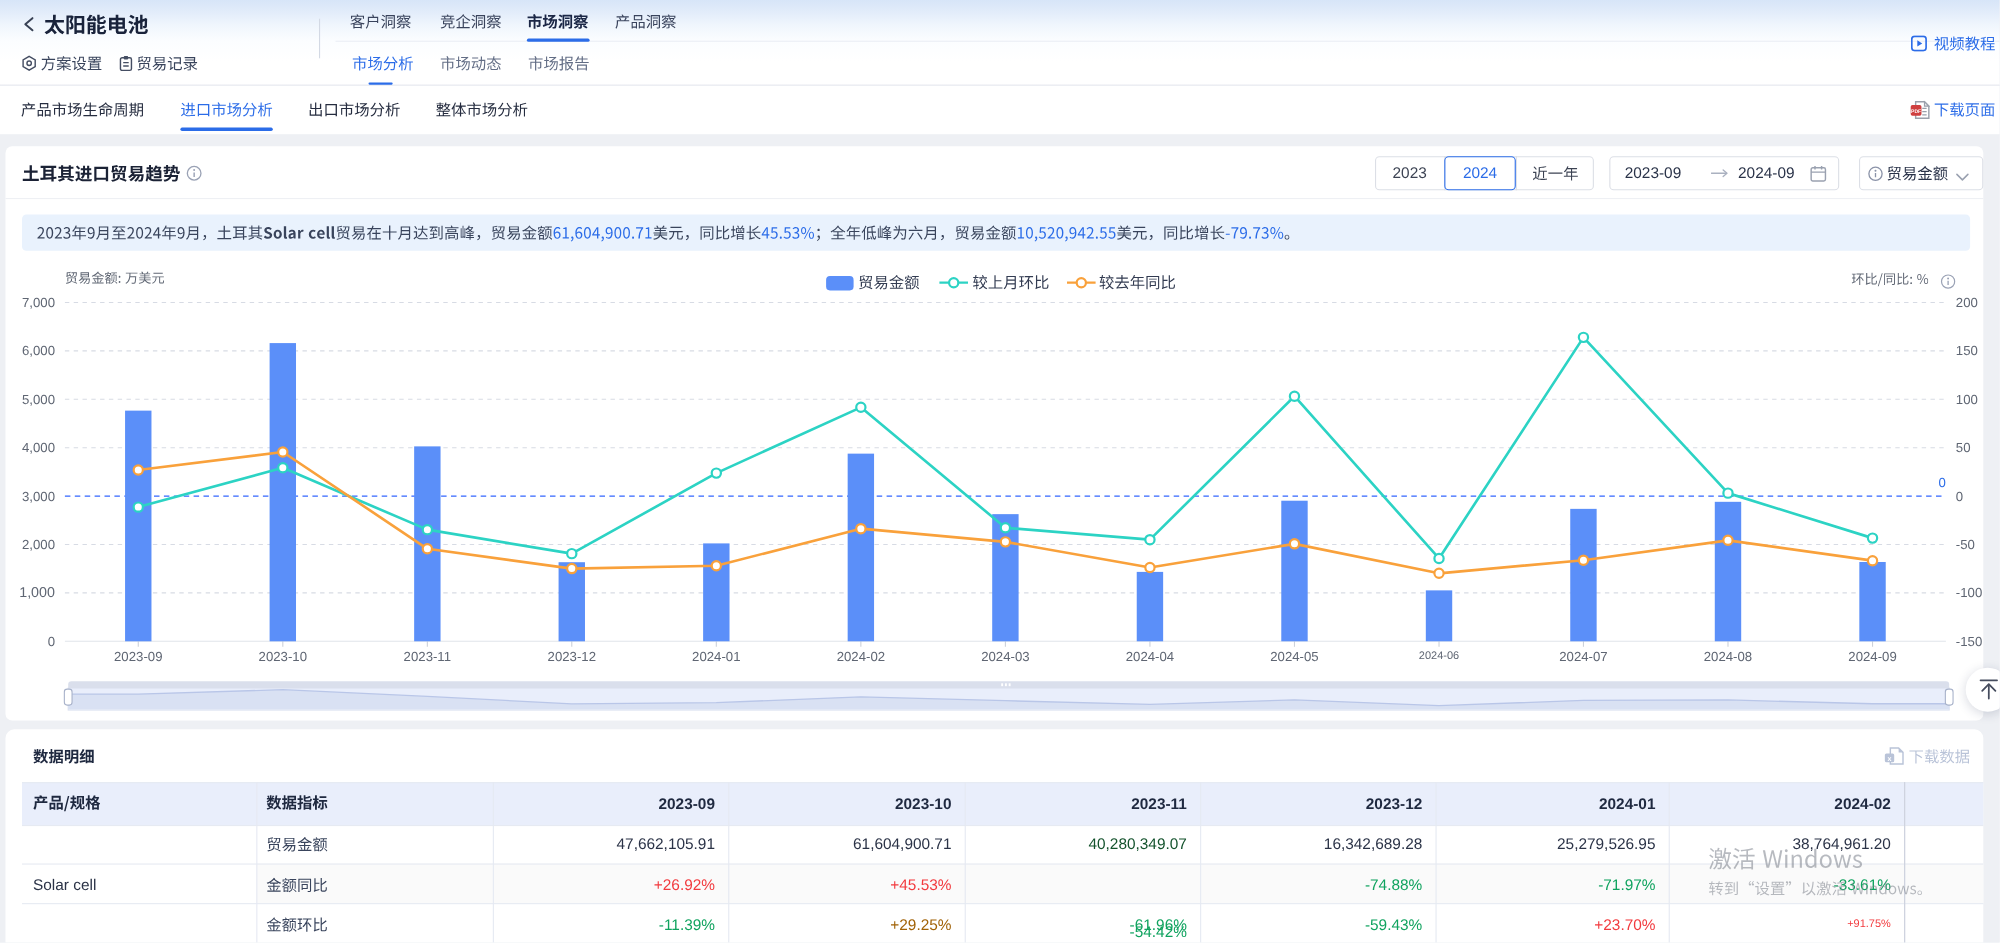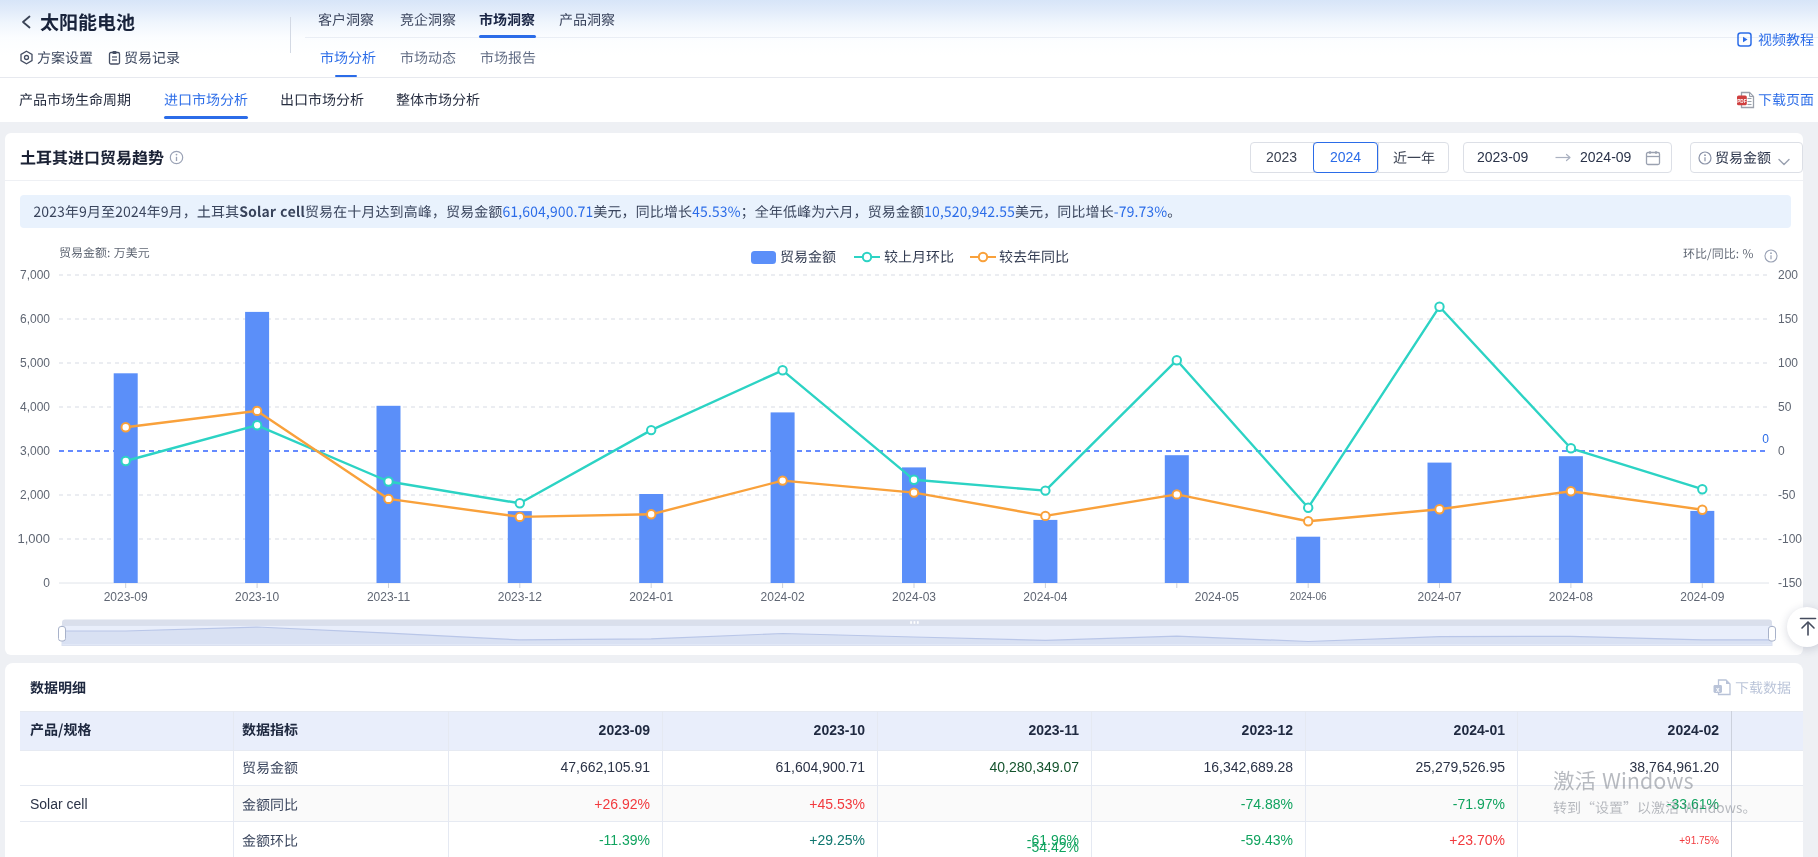"2024-05" div { margin-left: 40px -> none }
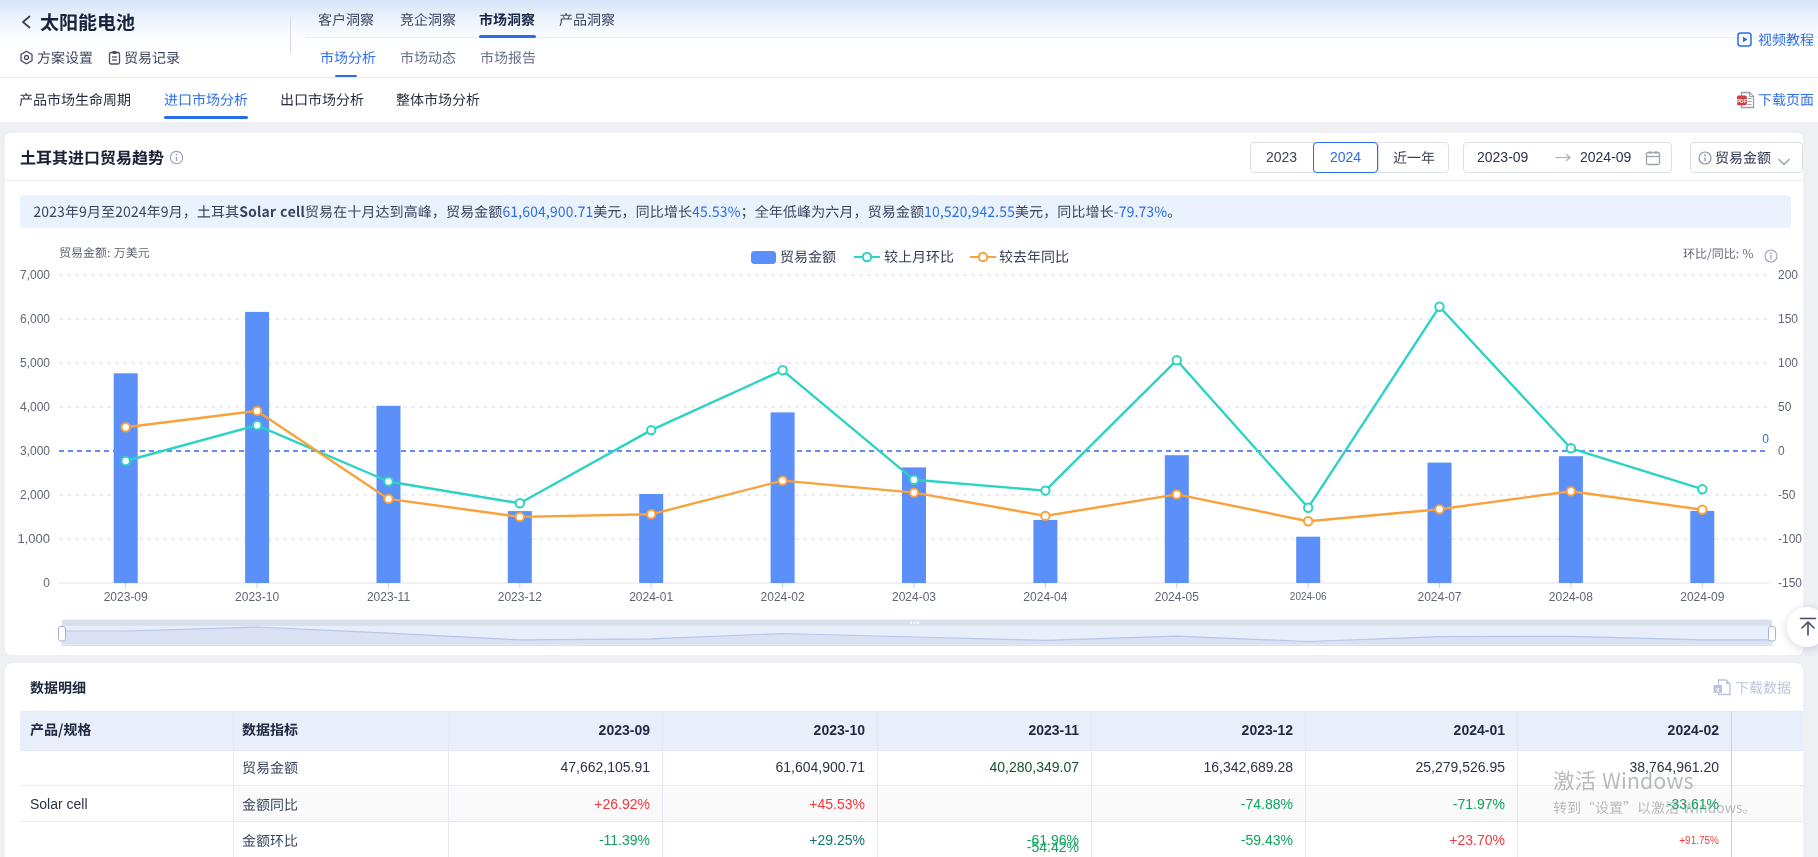"+29.25%" div { color: #0f766e -> #a16207 }
